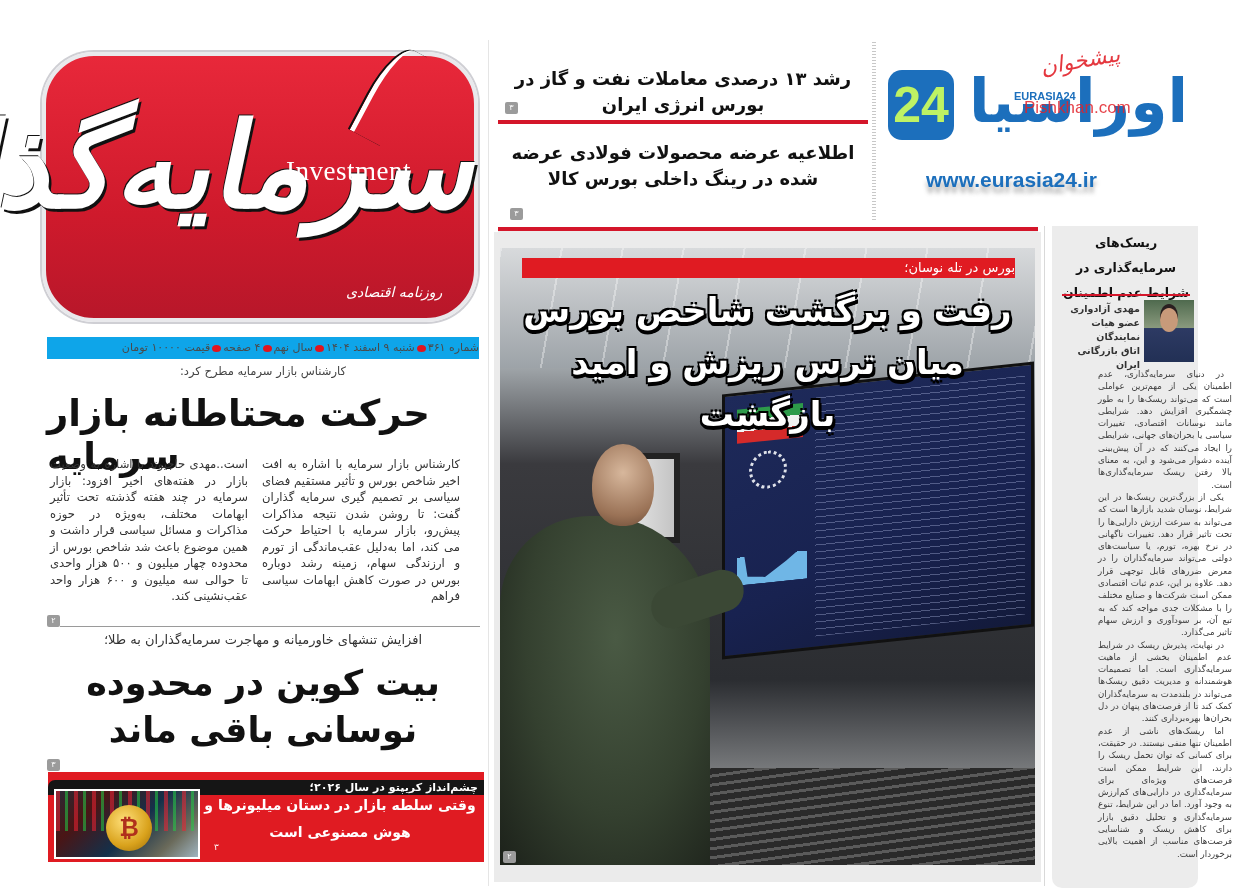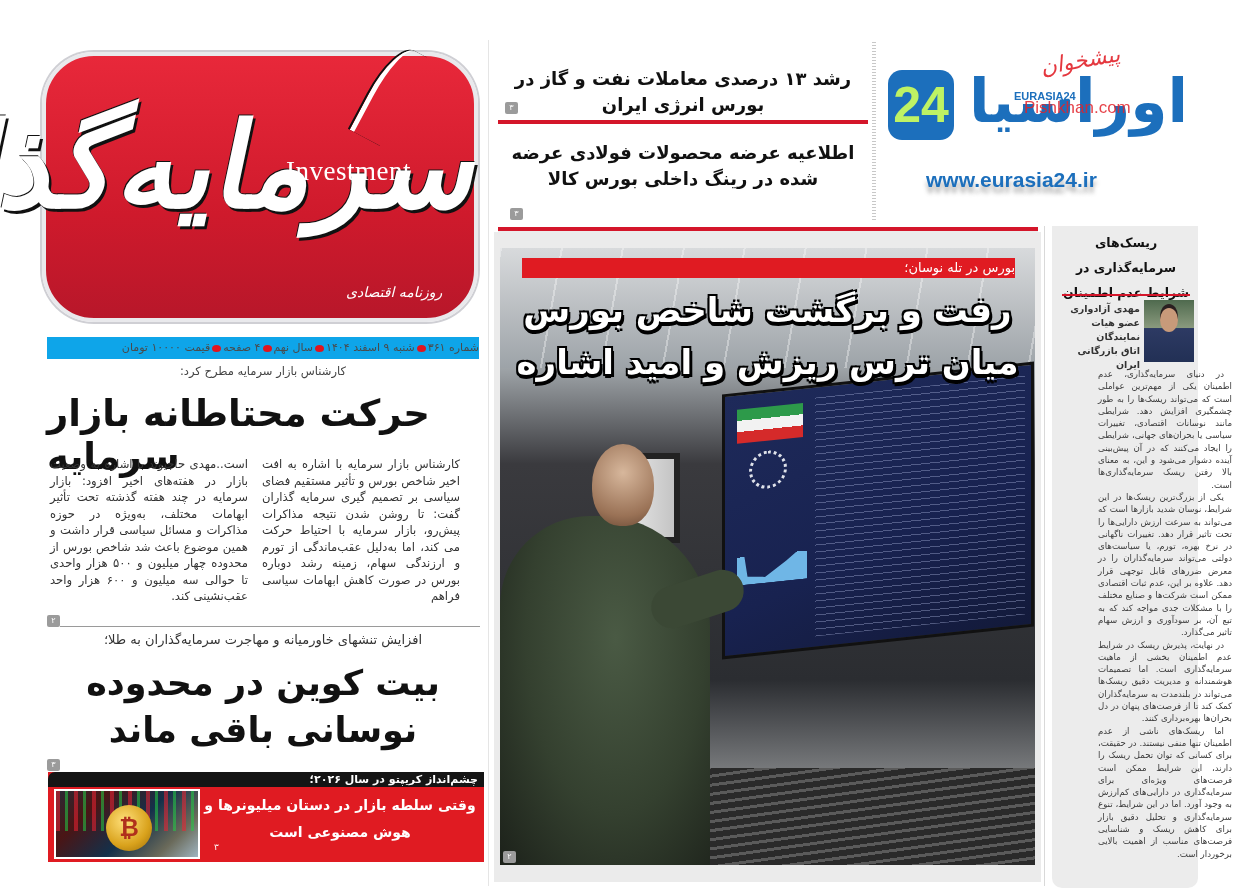"رفت و برگشت شاخص بورس" div.photo-headline { text: اشاره -> بازگشت }
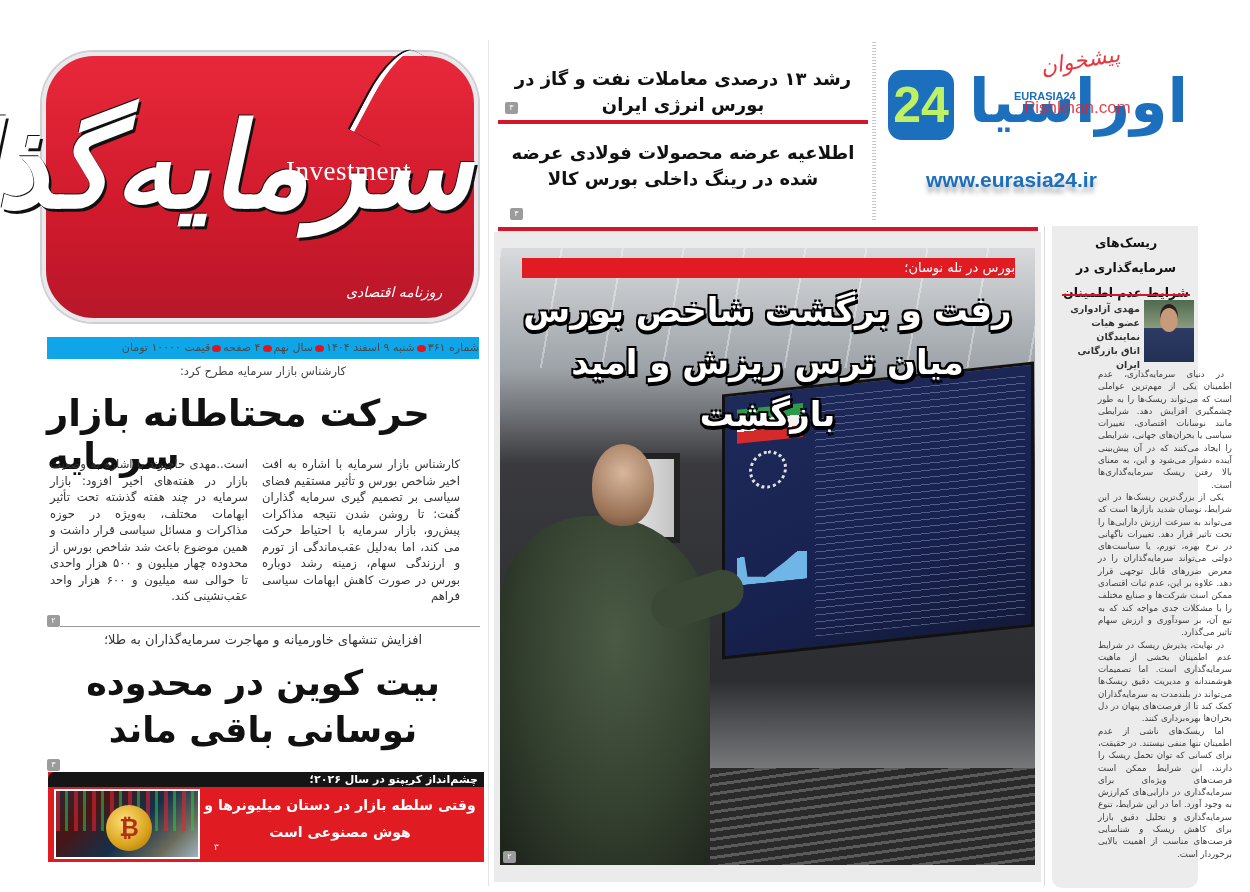"چشم‌انداز کریپتو در سال ۲۰۲۶؛" .crypto-kicker { top: 0 -> 8px }
